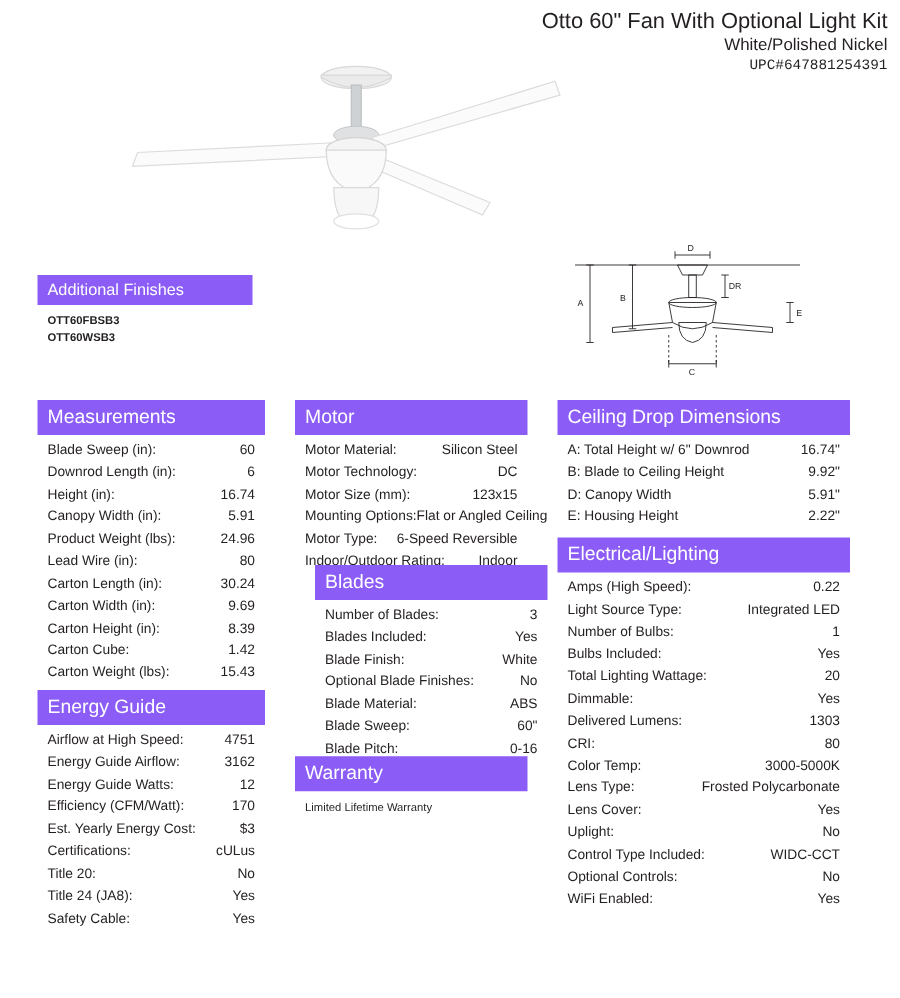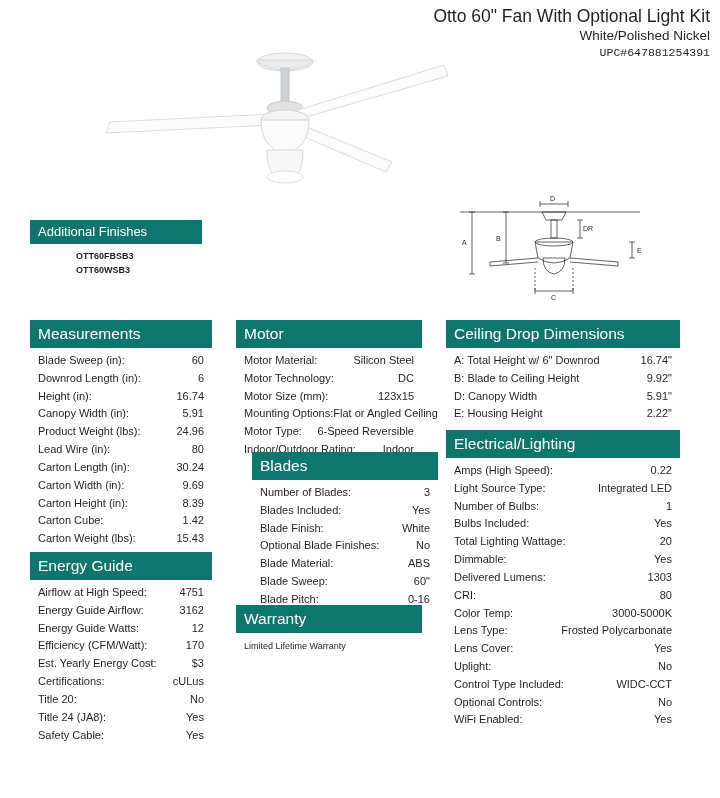"Additional Finishes" .bar { background: #0f766e -> #8b5cf6 }
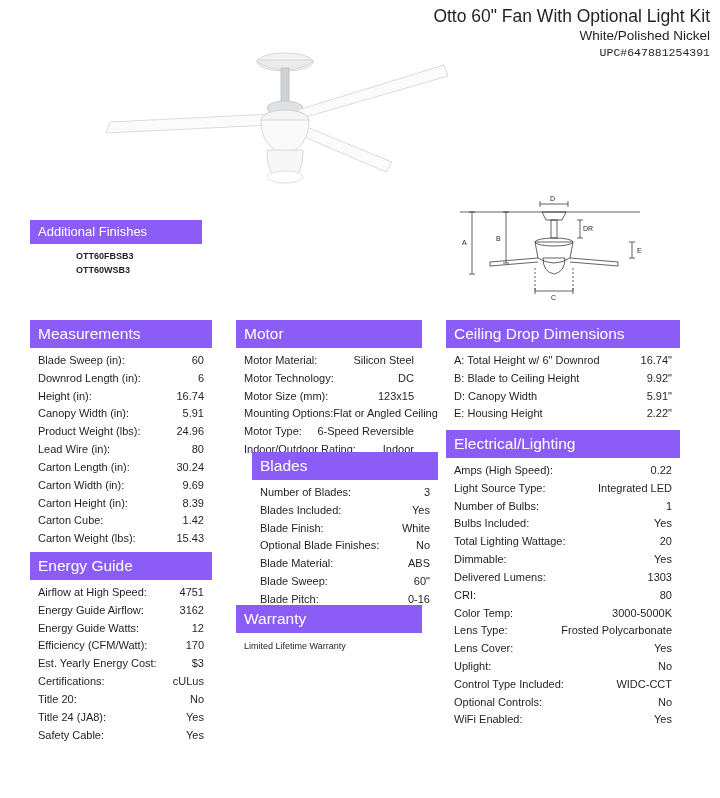"OTT60FBSB3" .finishes div { margin-left: 38px -> none }
